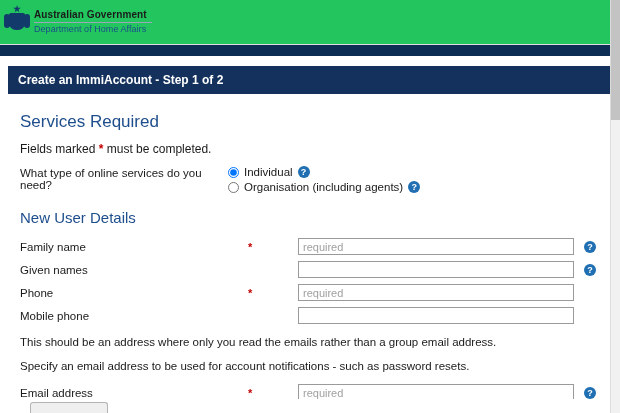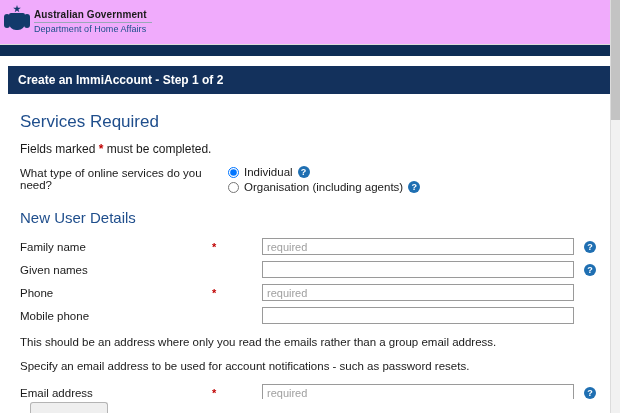"Australian Government" .gov-banner { background: #f0abfc -> #22c55e }
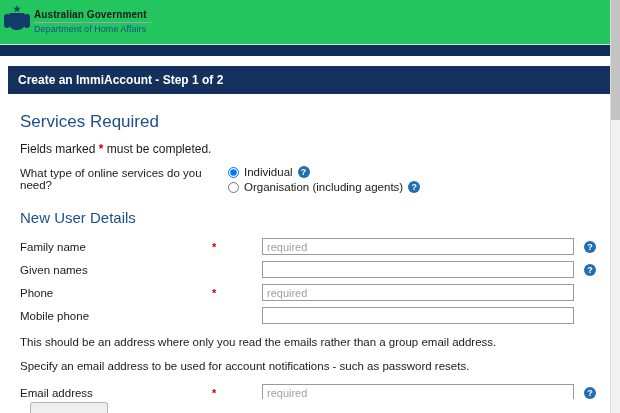"Family name" .form-label { width: 192px -> 228px }
